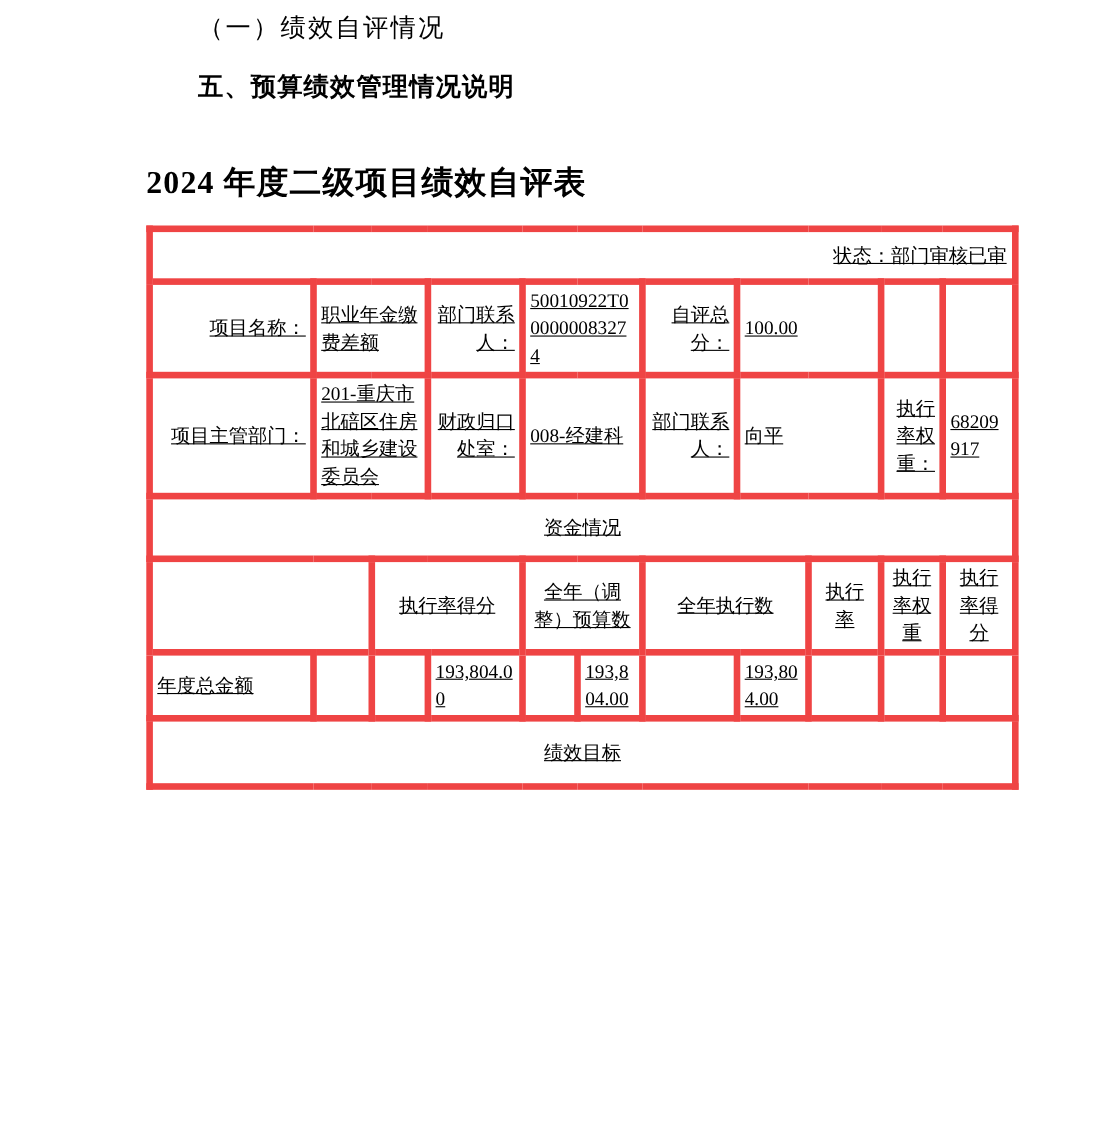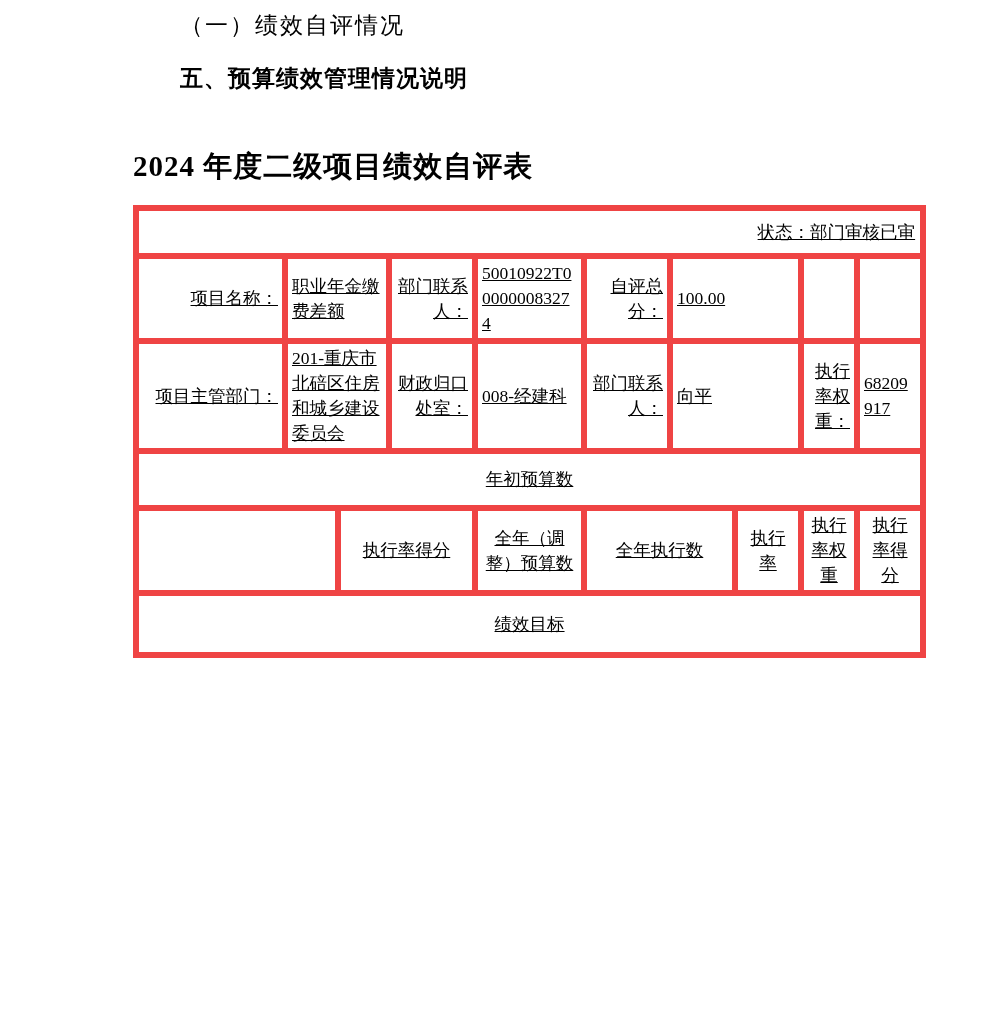"年初预算数" td.al-c { text: 年初预算数 -> 资金情况 }
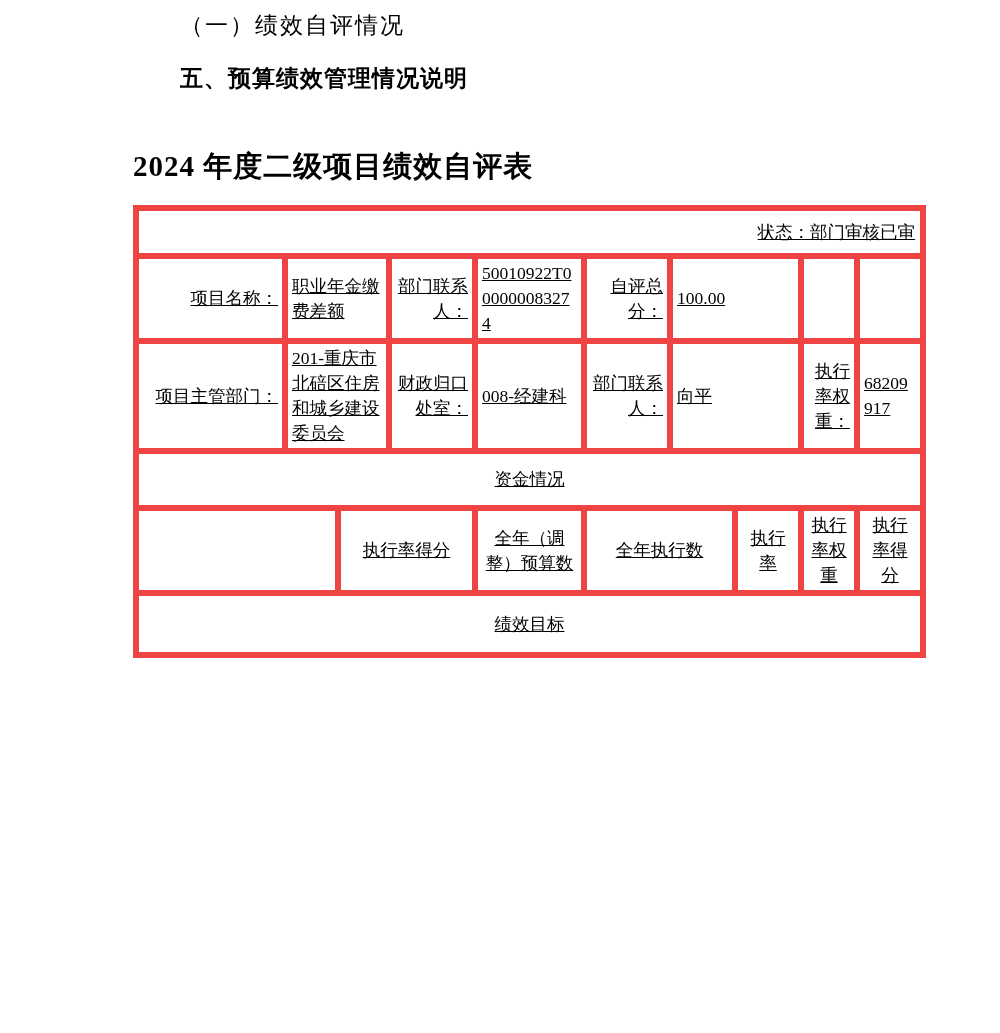"年度总金额" tr.r-data { html: none -> <tr> <td>年度总金额</td> <td></td> <td></td> <td>193,804.00</td> <td></td> <td>193,804.00</td> <td></td> <td>193,804.00</td> <td></td> <td></td> <td></td> </tr> }
